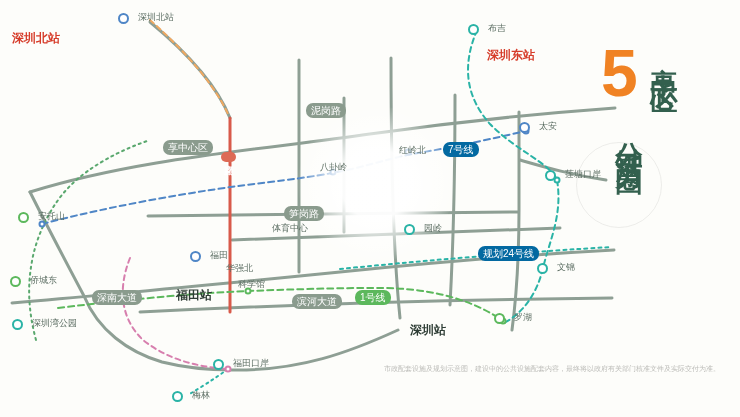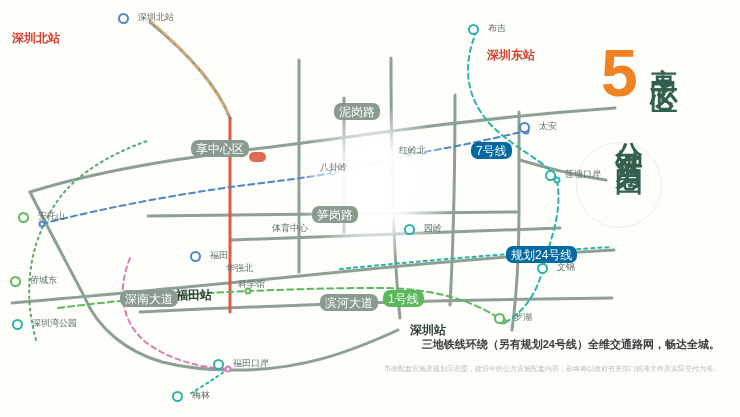"泥岗路" .pill { font-size: 12px -> 10px; margin-left: 28px -> none }
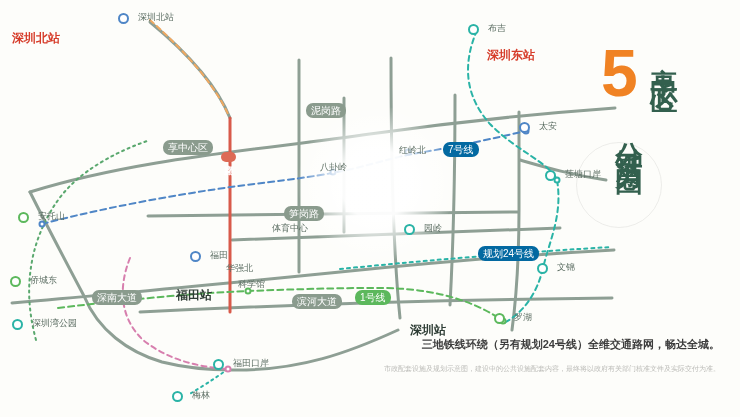"三地铁线环绕（另有规划24号线）全维交通路网，畅达全城。" div.tagline { html: <div>三地铁线环绕（另有规划24号线）全维交通路网，畅达全城。</div> -> none }
